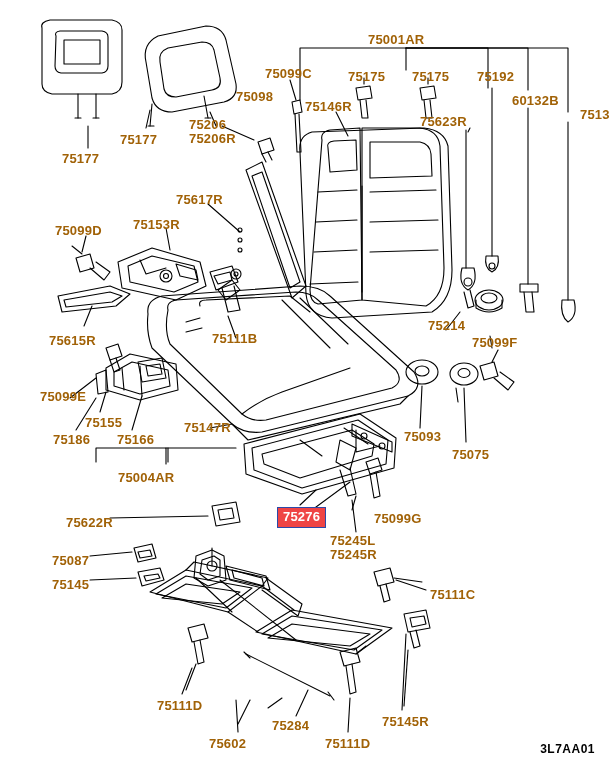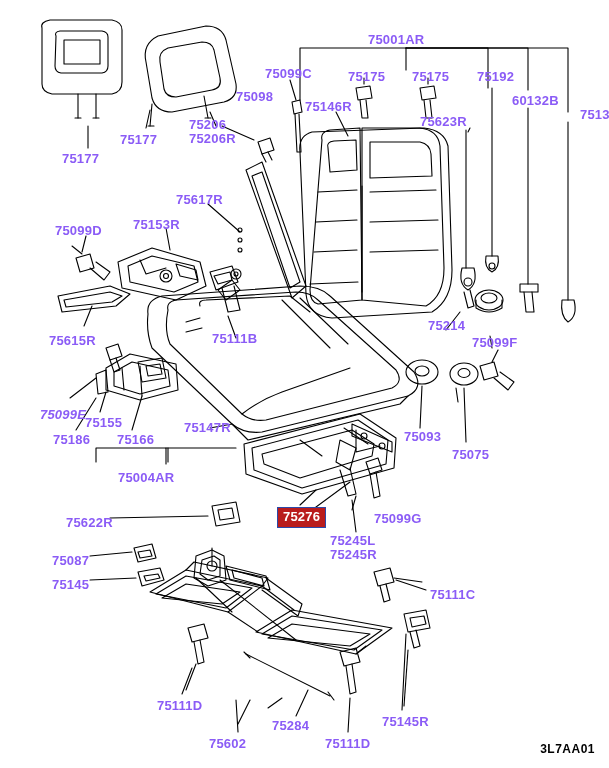"75001AR" .lbl { color: #8b5cf6 -> #a16207 }
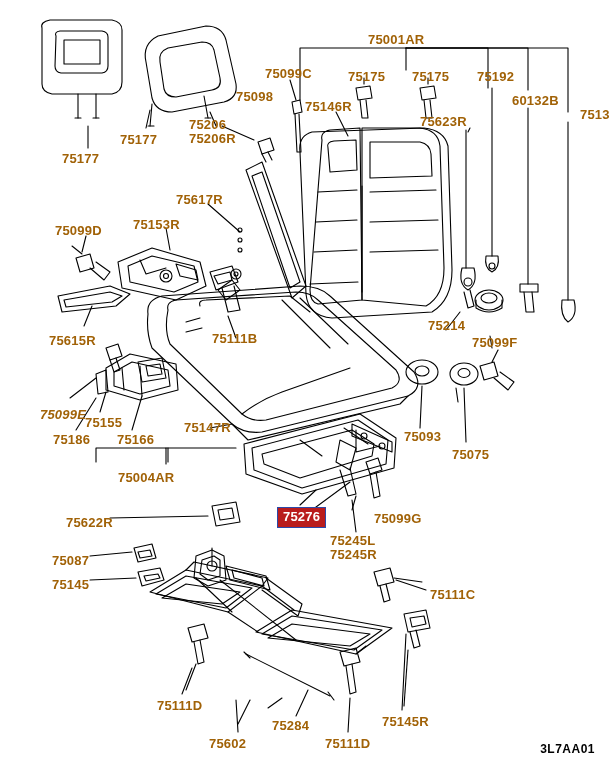"75099E" div.lbl { font-style: italic -> none; top: 408px -> 390px }
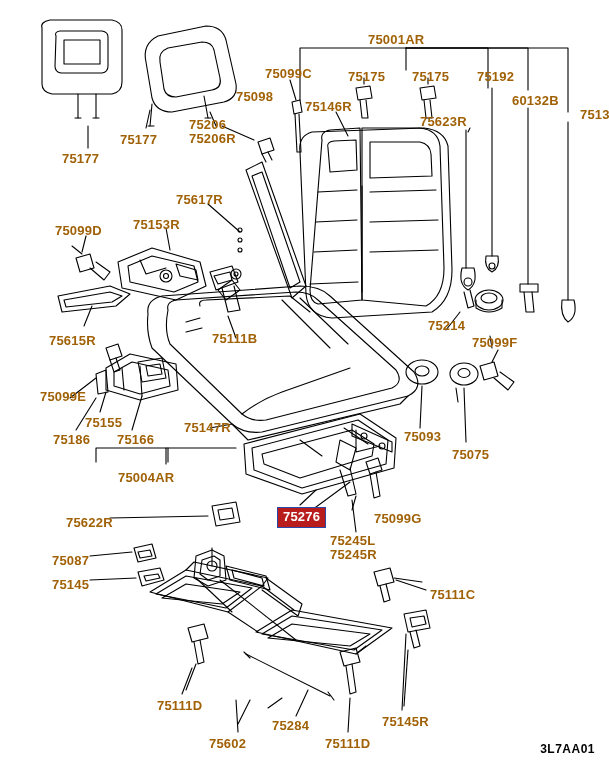"75276" .lbl.hl { background: #b91c1c -> #ef4444 }
